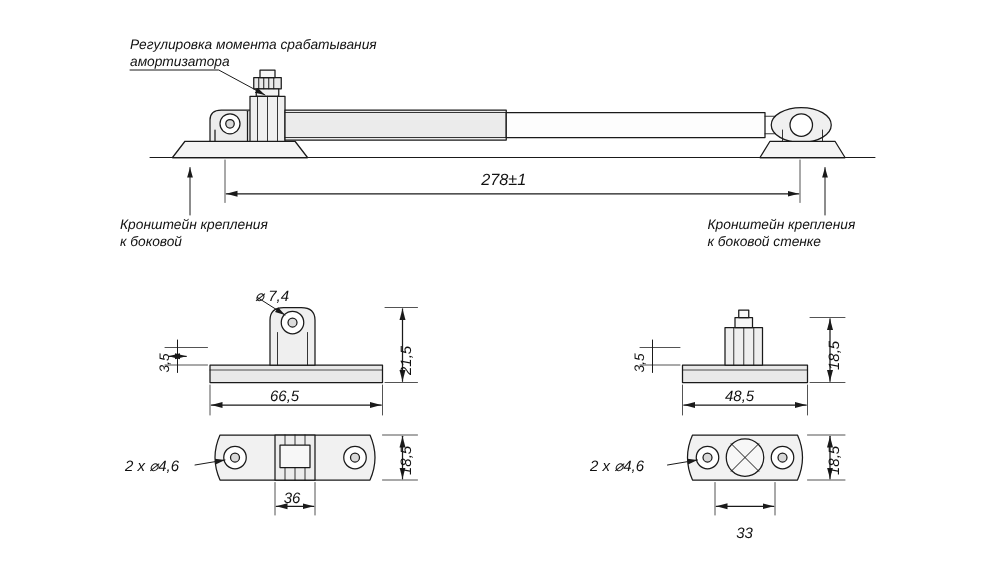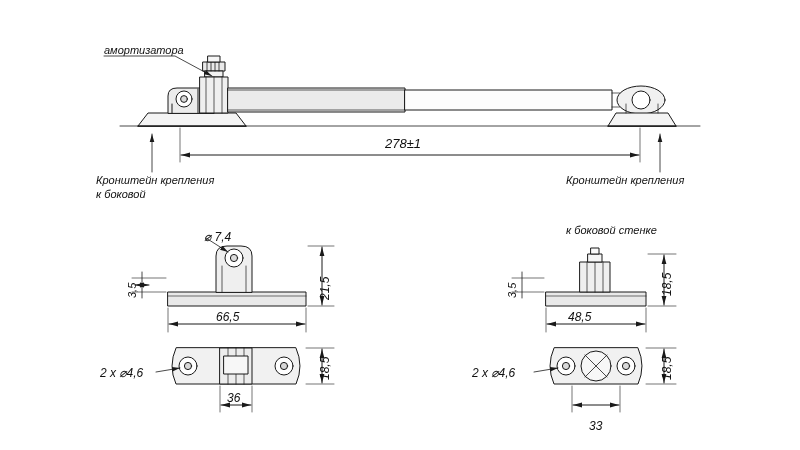"Регулировка момента срабатывания" div.lbl { html: none -> <div>Регулировка момента срабатывания</div> }
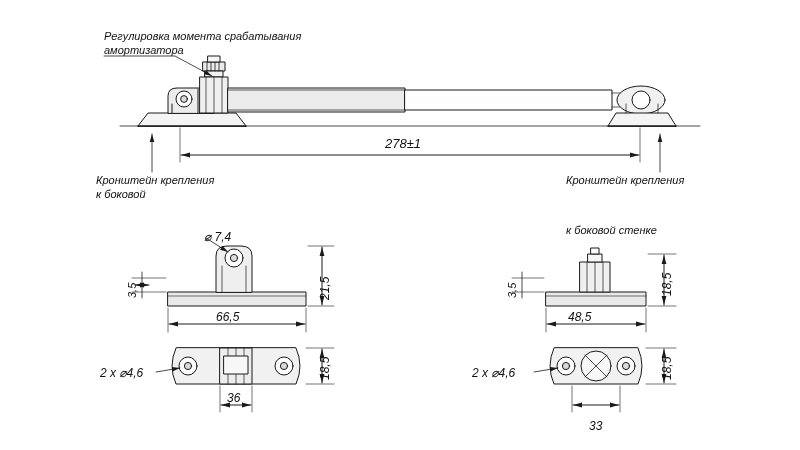"к боковой стенке" div.lbl { margin-top: 36px -> none }
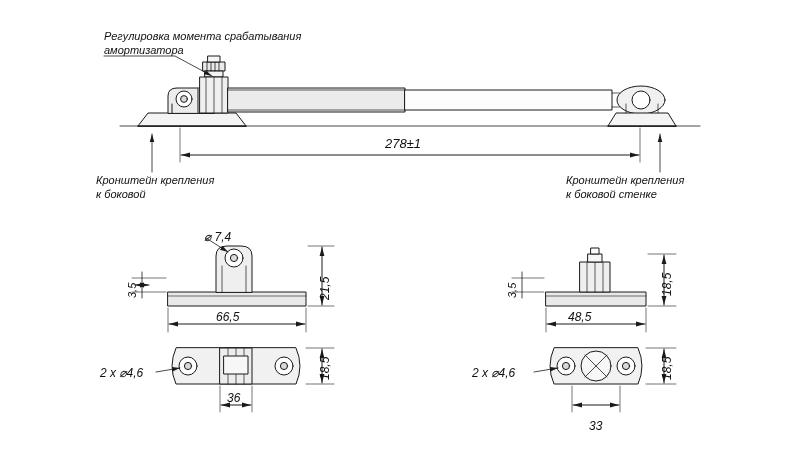"48,5" div.dim { left: 568px -> 580px }
